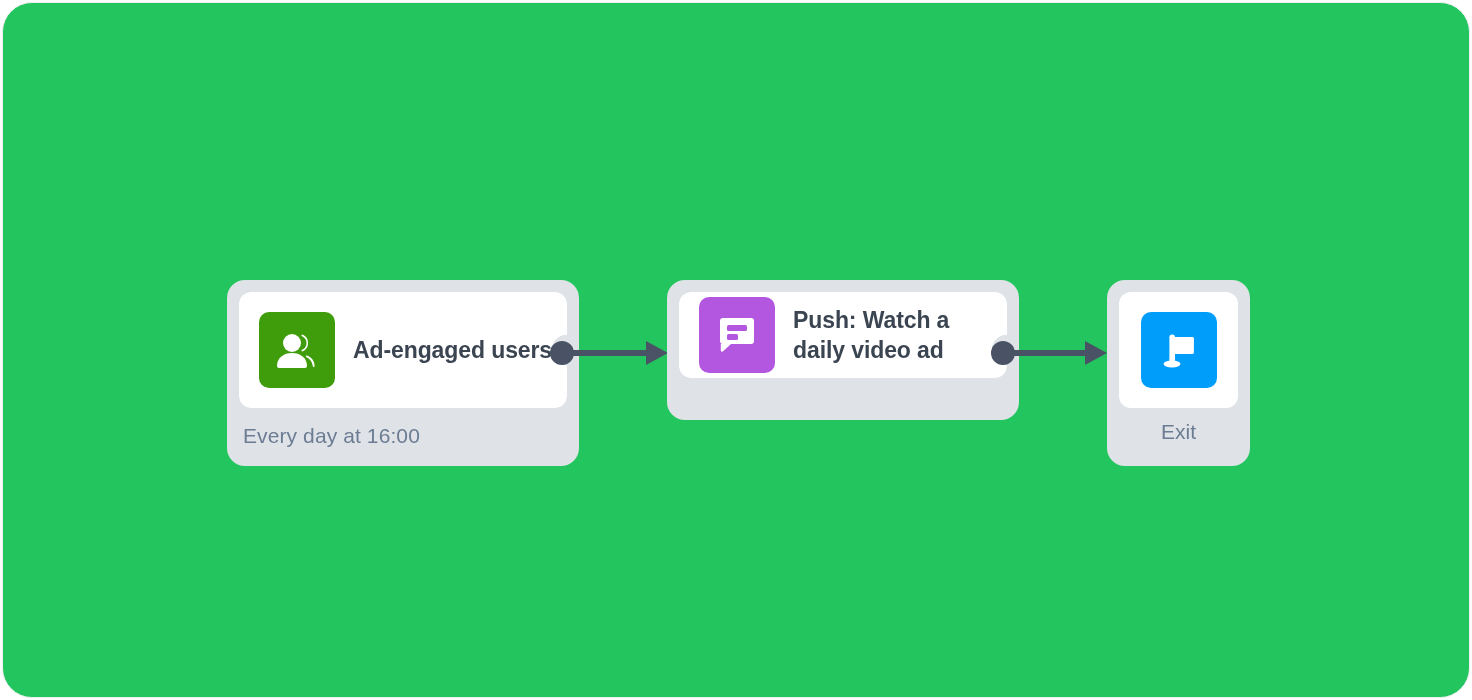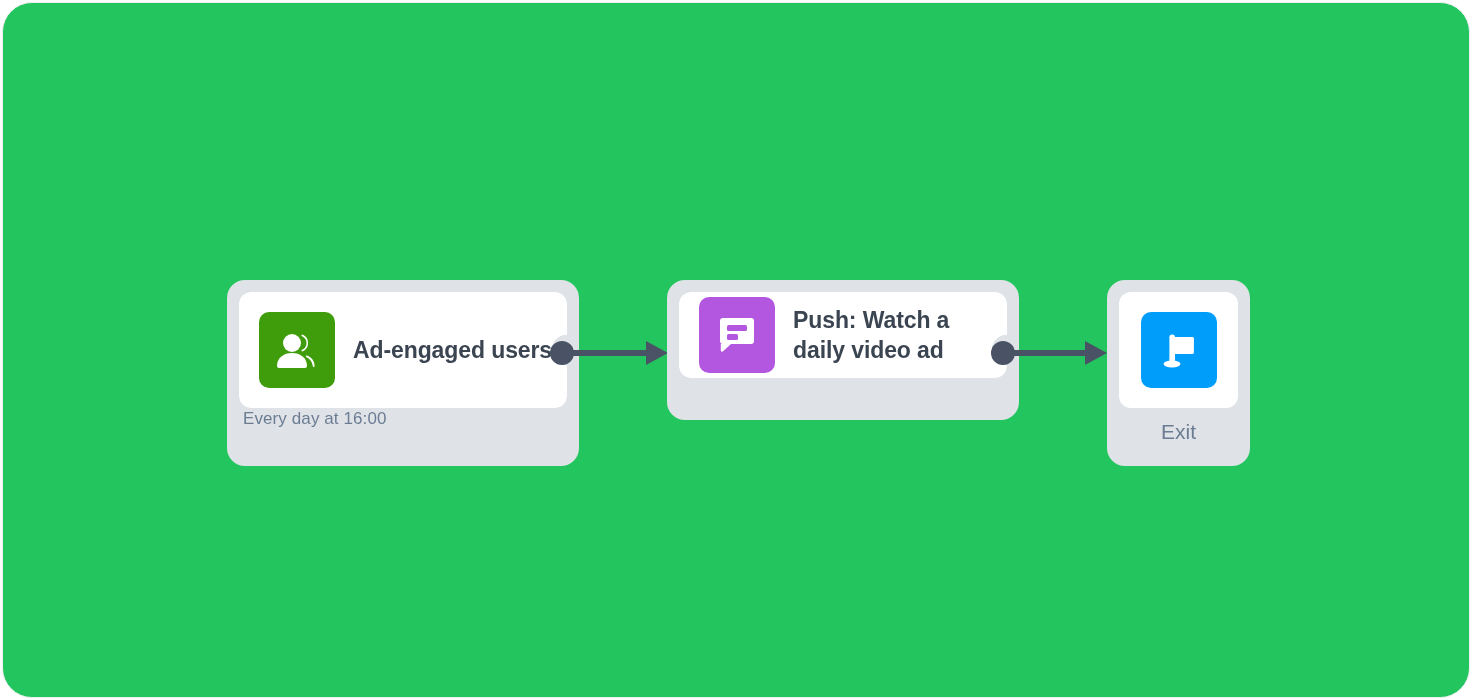"Every day at 16:00" .schedule-label { font-size: 17px -> 21px; top: 129px -> 144px }
